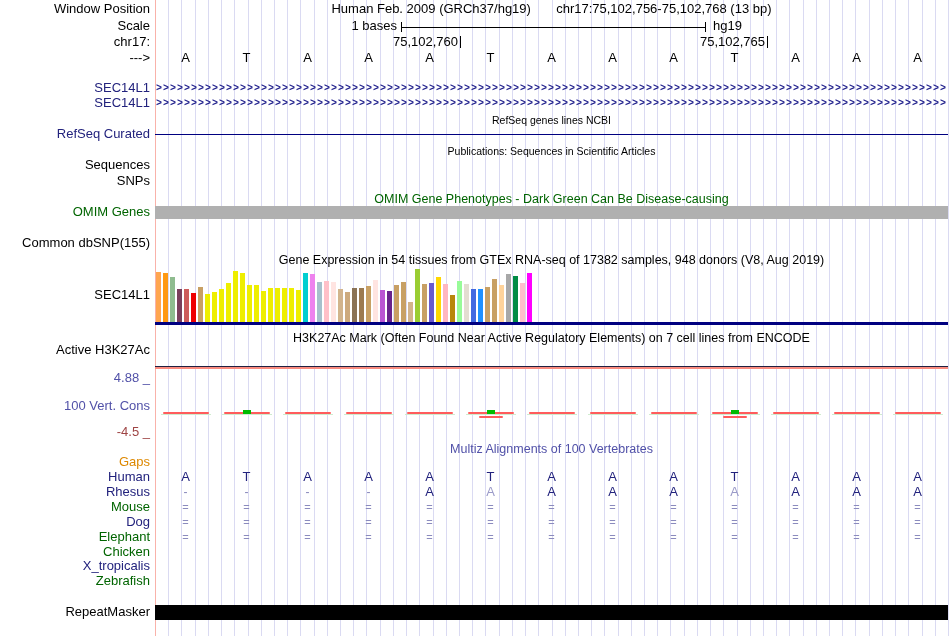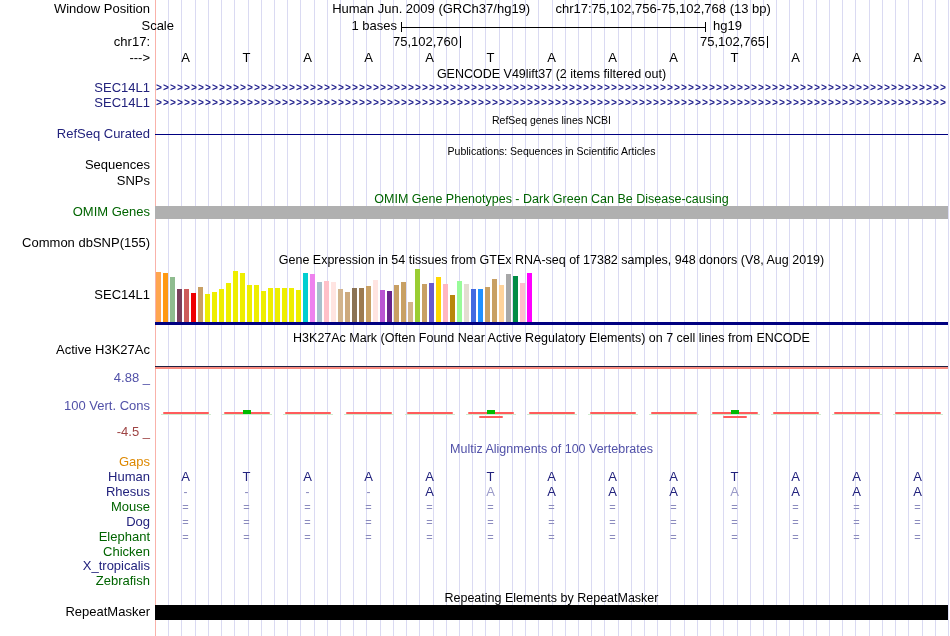"Human Jun. 2009 (GRCh37/hg19)" span { text: Jun -> Feb }
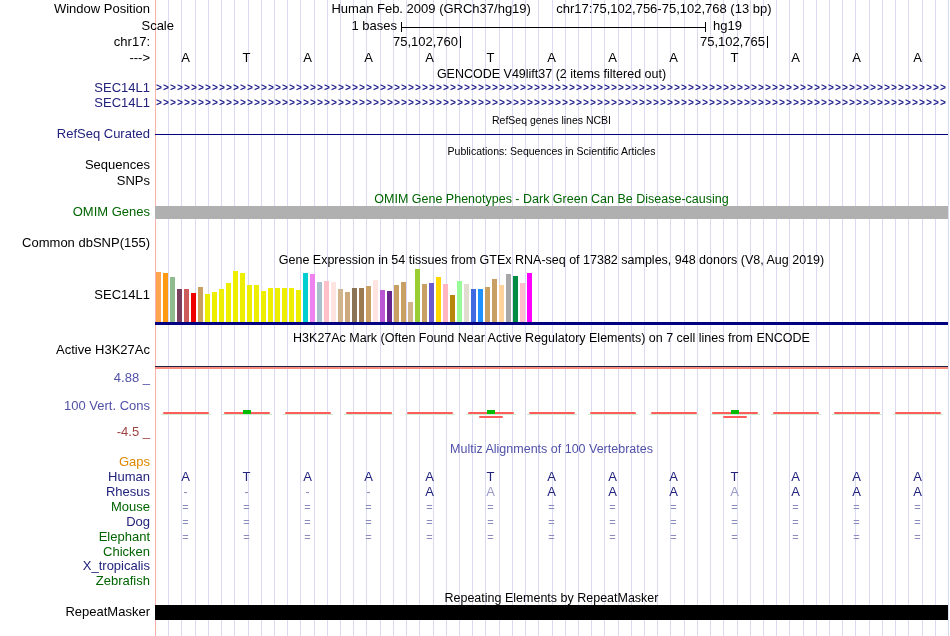"Scale" div.lbl { padding-left: 24px -> none }
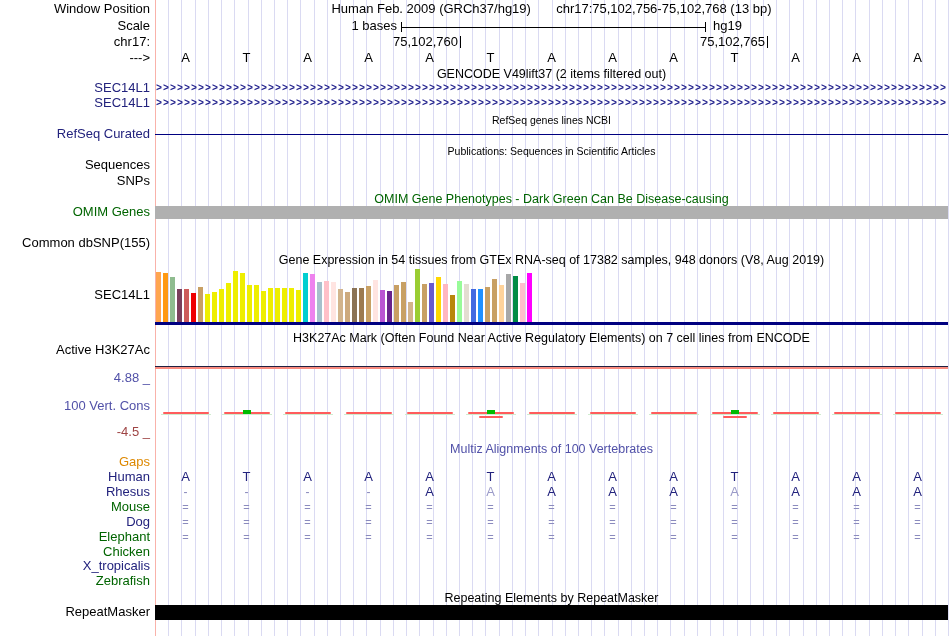"GENCODE V49lift37 (2 items filtered" div.ctr { html: <div>GENCODE V49lift37 (2 items filtered out)</div> -> none }
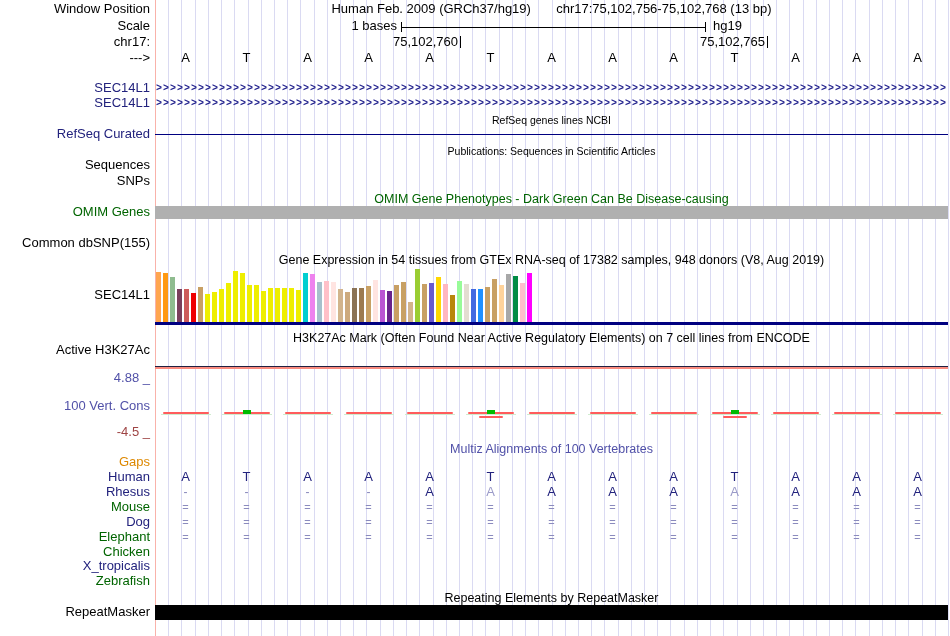"Repeating Elements by RepeatMasker" div.ctr { html: <div>Repeating Elements by RepeatMasker</div> -> none }
